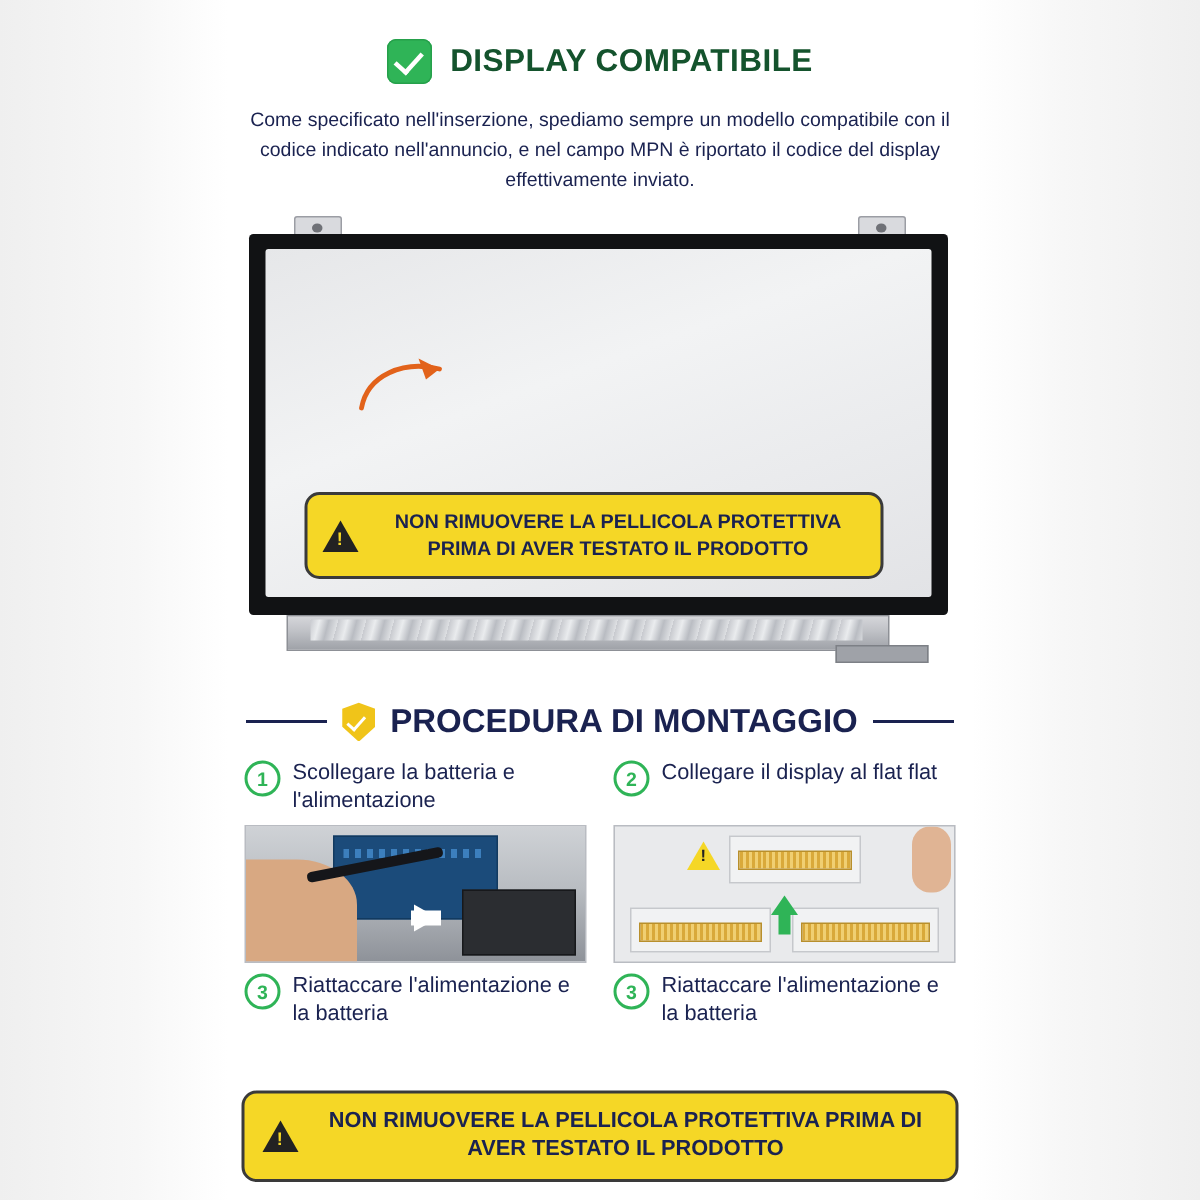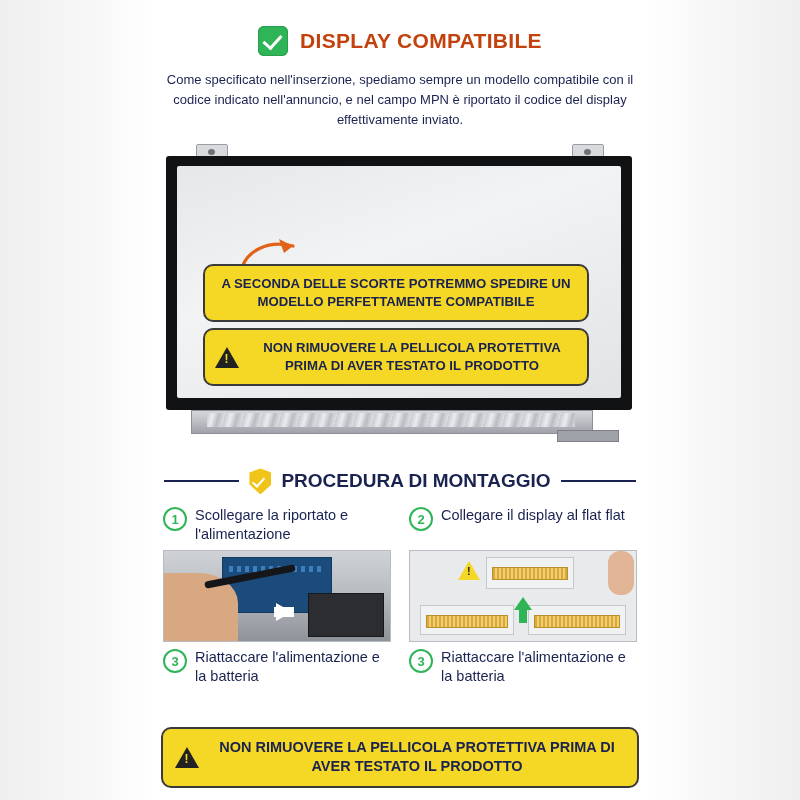"DISPLAY COMPATIBILE" .title { color: #c2410c -> #14532d }
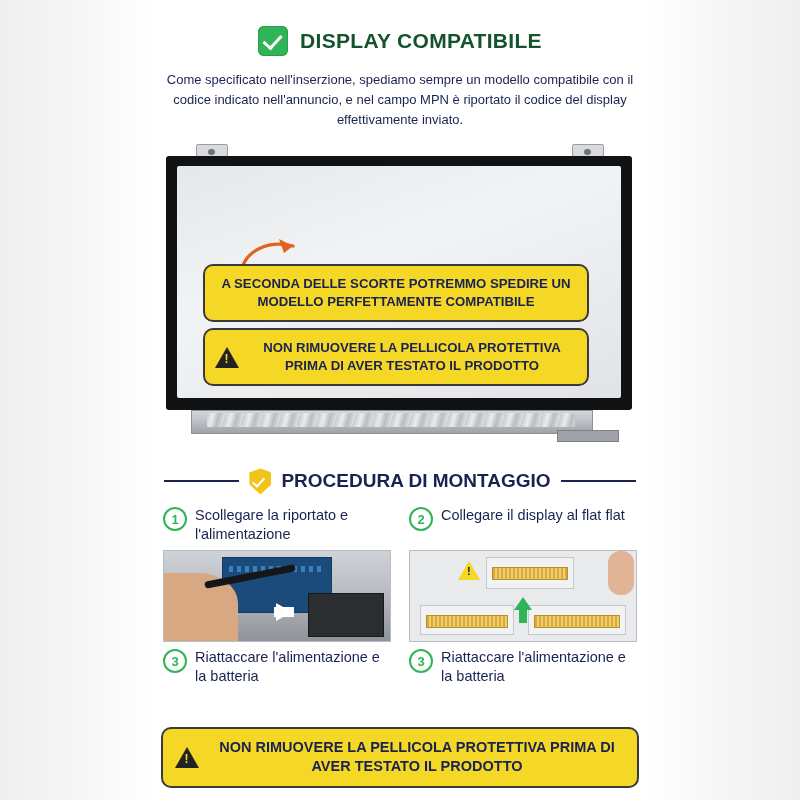"A SECONDA DELLE SCORTE POTREMMO" div.callout { html: <div>A SECONDA DELLE SCORTE POTREMMO SPEDIRE UN MODELLO PERFETTAMENTE COMPATIBILE</div> -> none }
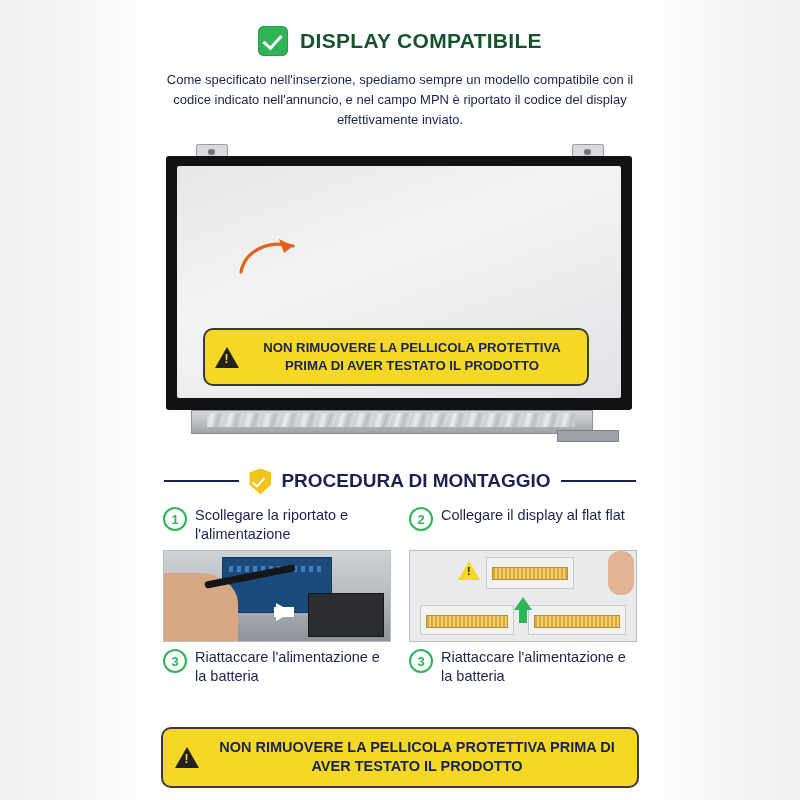"PROCEDURA DI MONTAGGIO" .proc-title { font-size: 19px -> 22px }
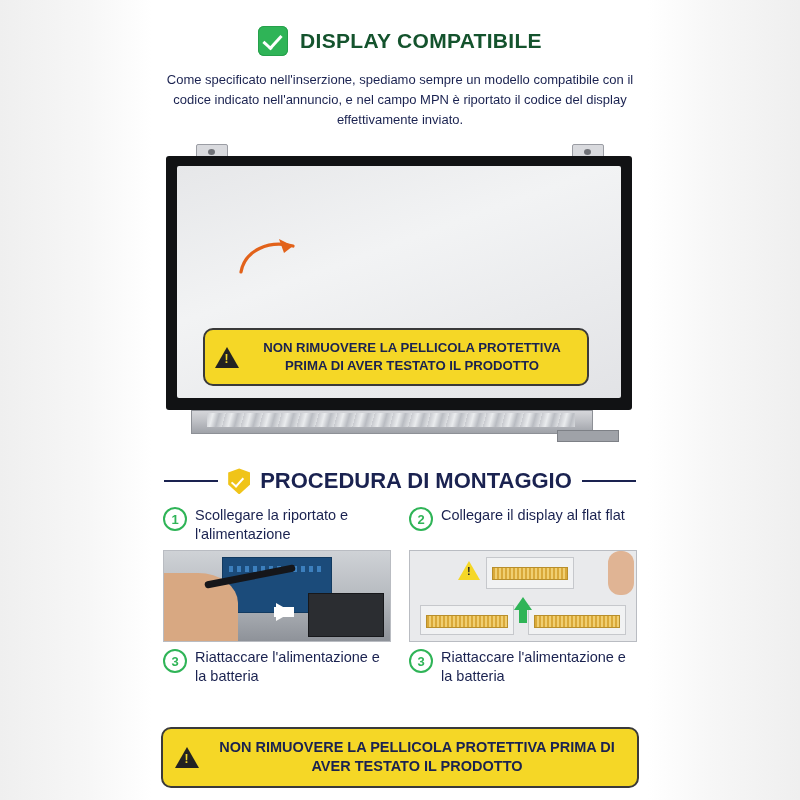"Scollegare la riportato e" div.step-text { text: riportato -> batteria }
